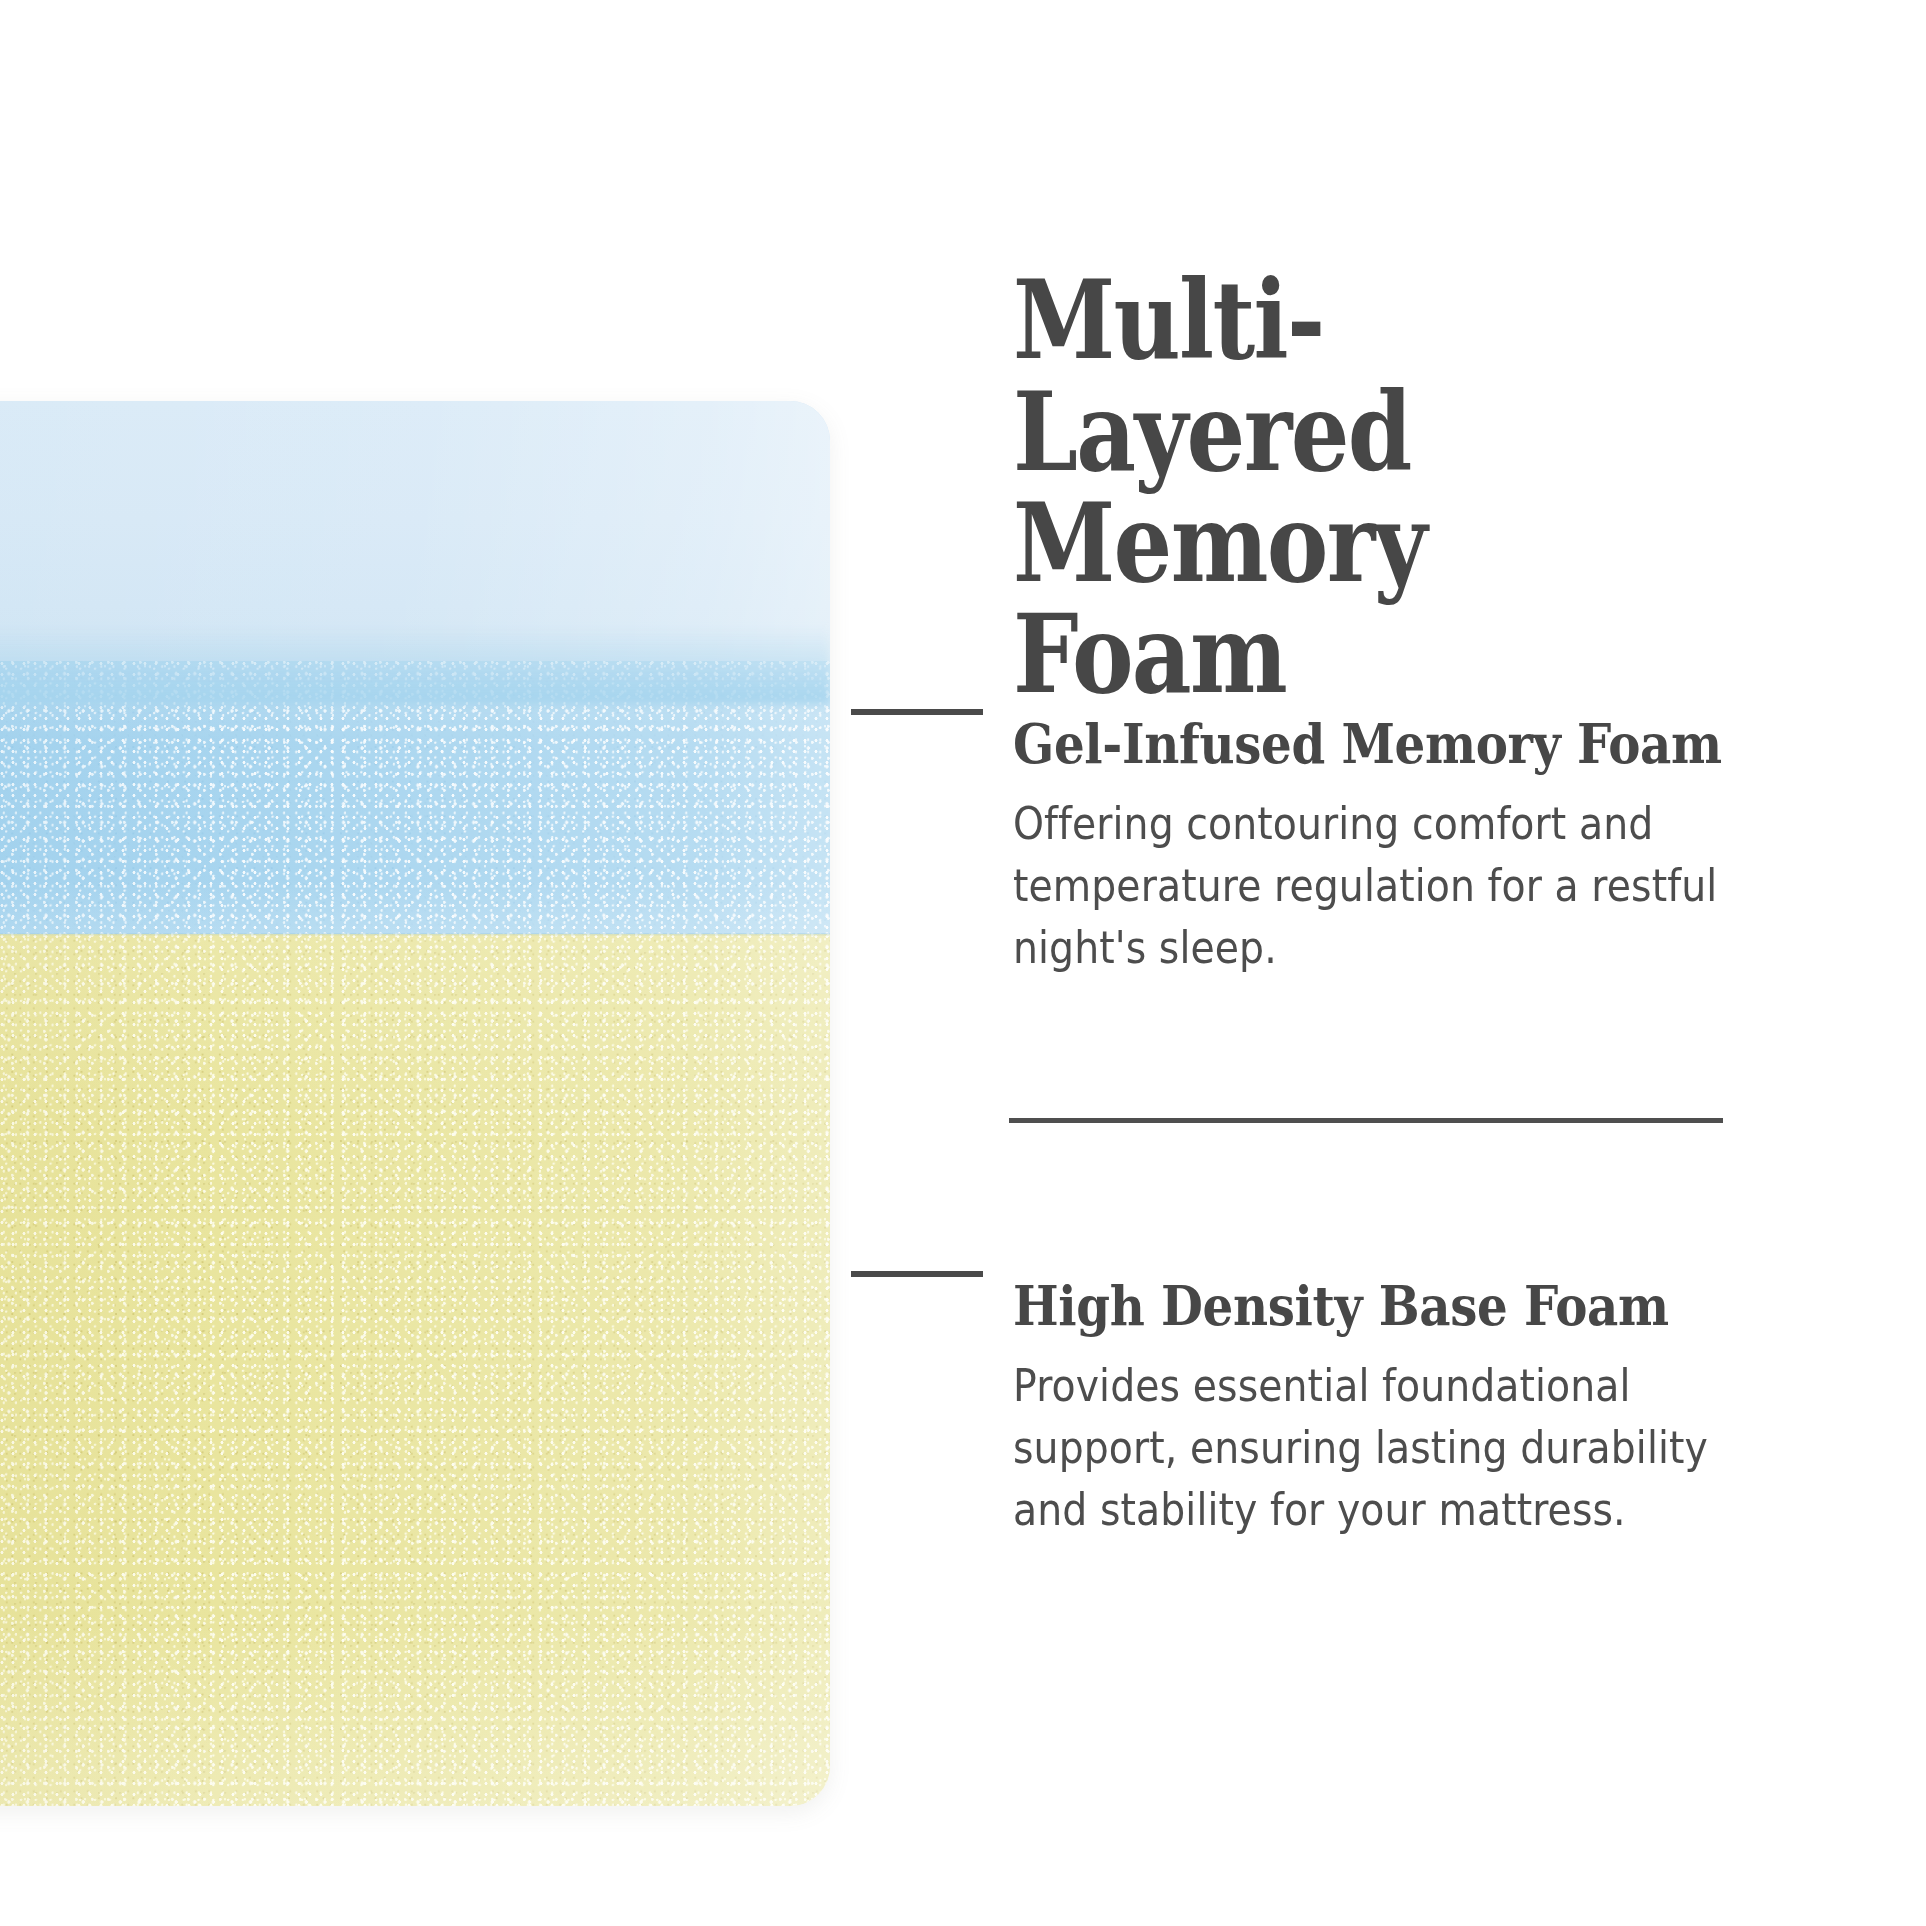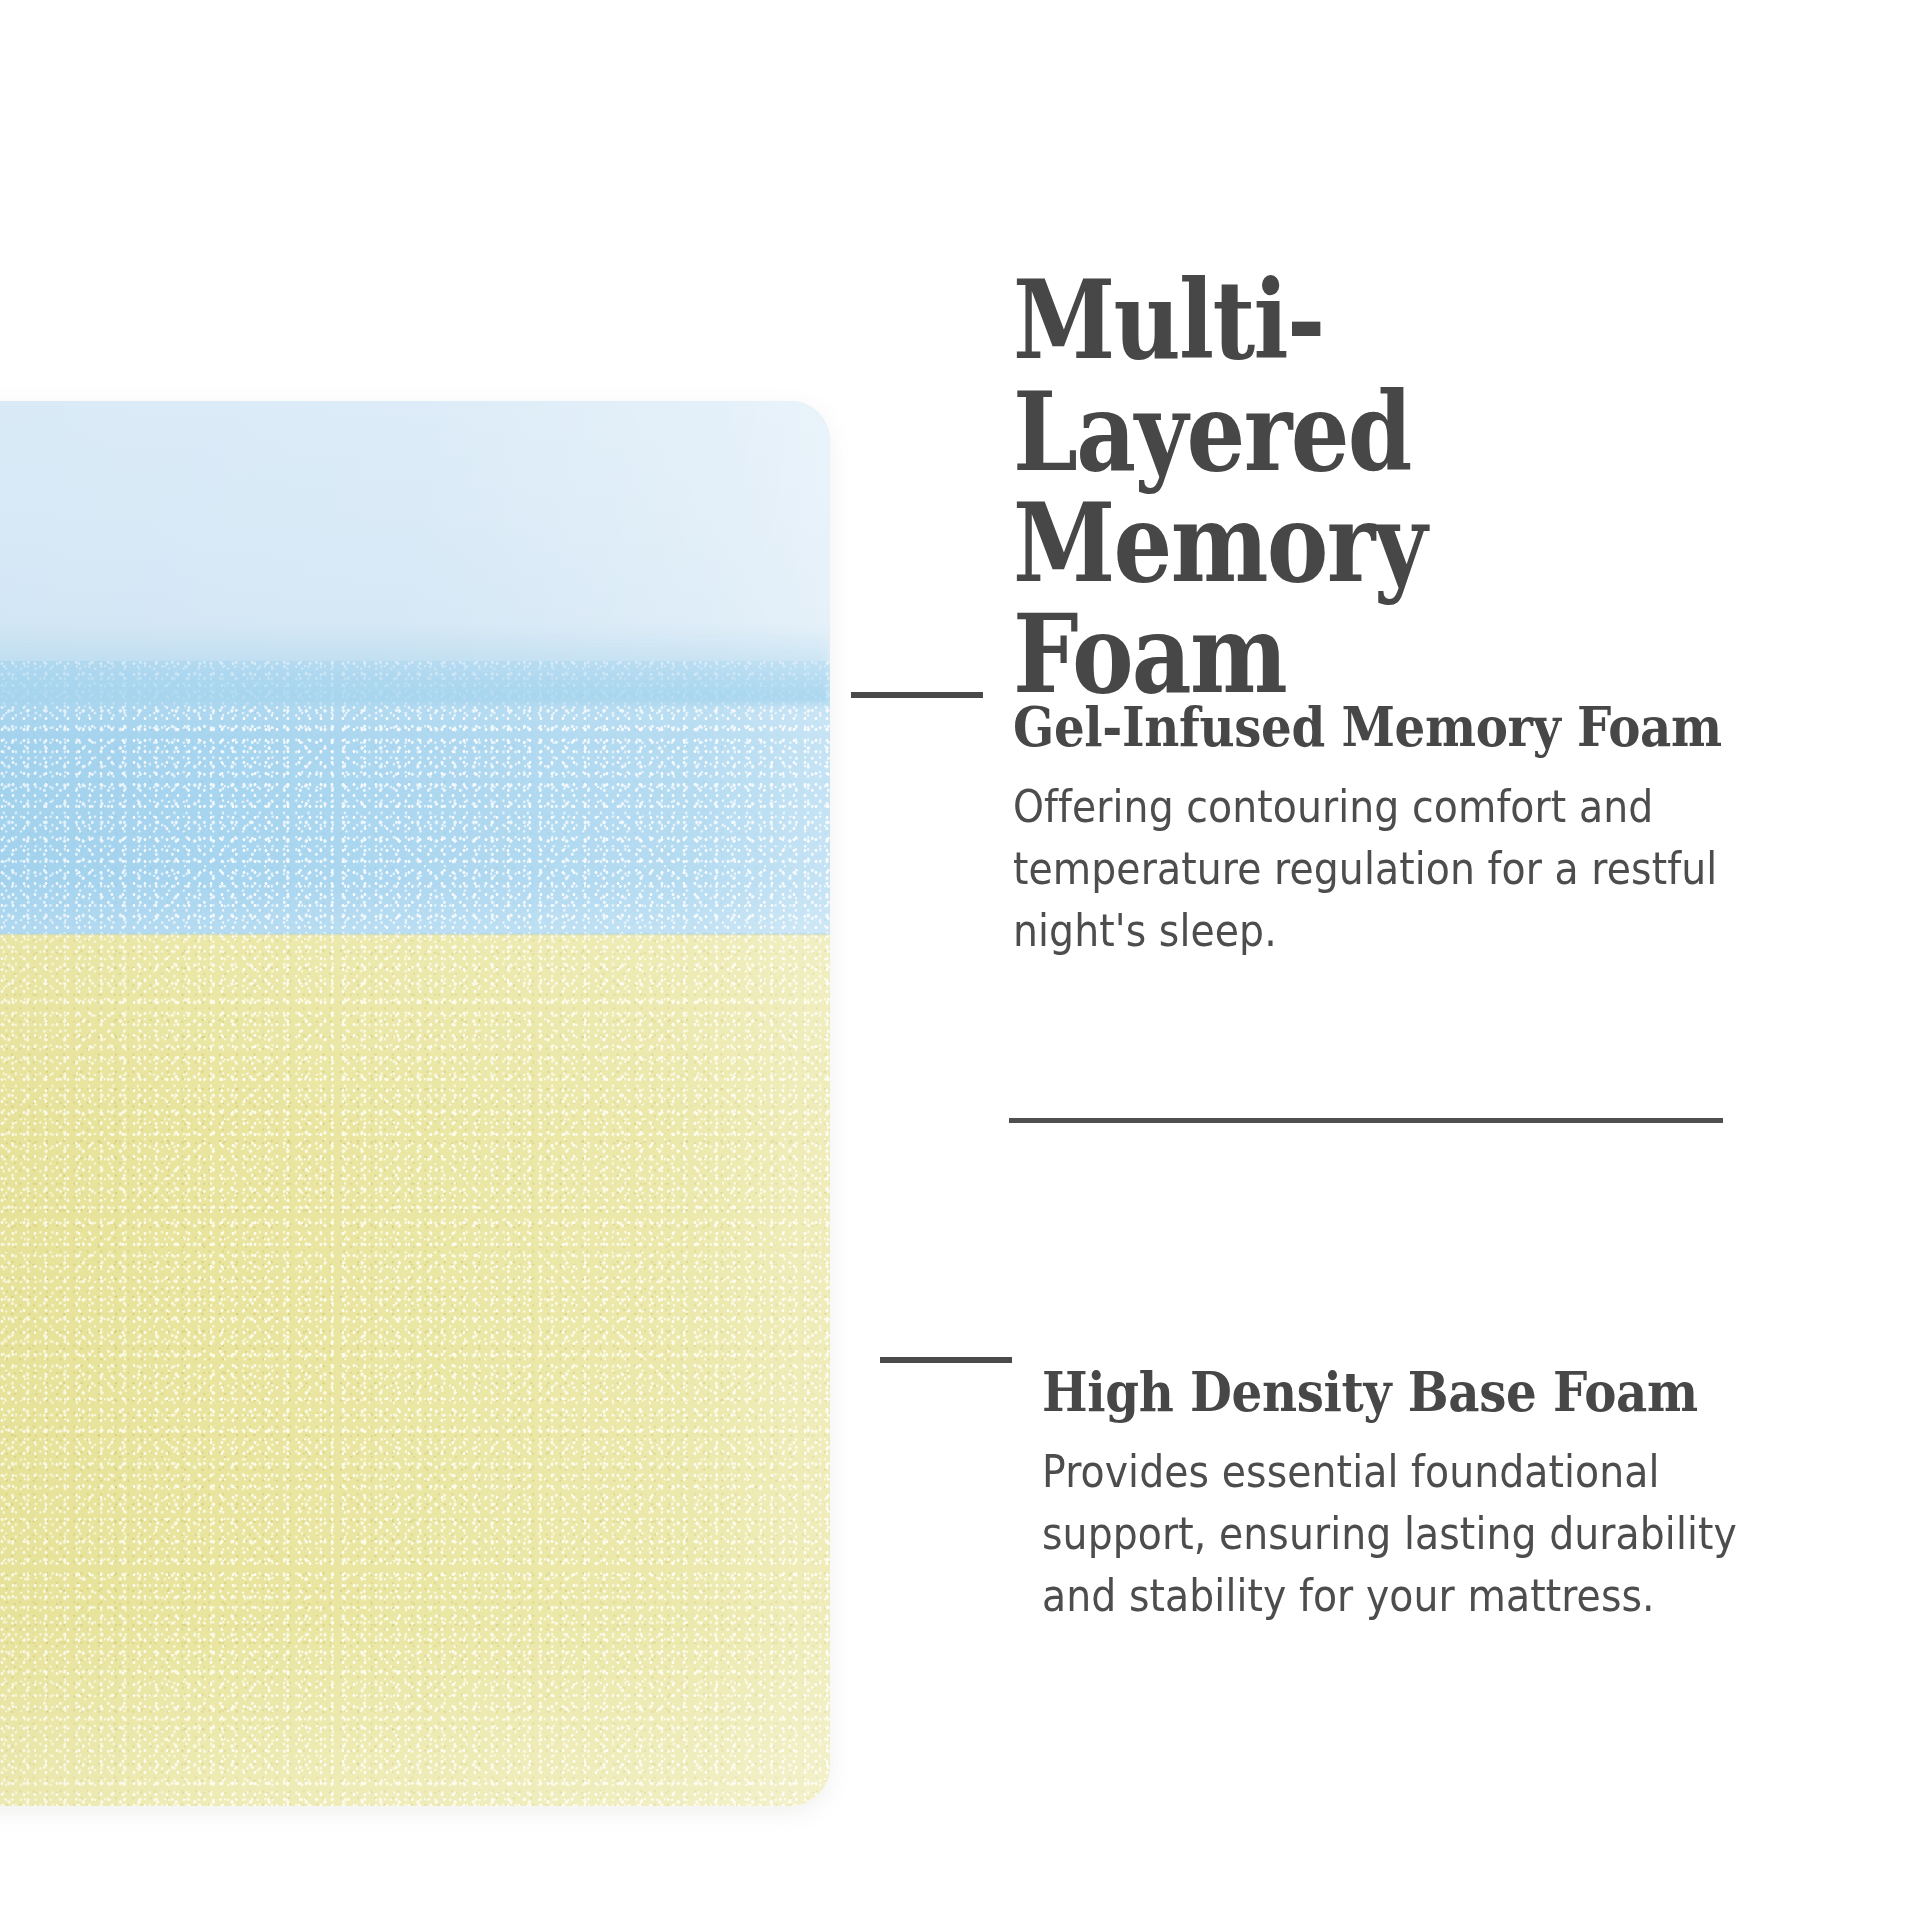"Gel-Infused Memory Foam" .section-1 { top: 655px -> 672px }
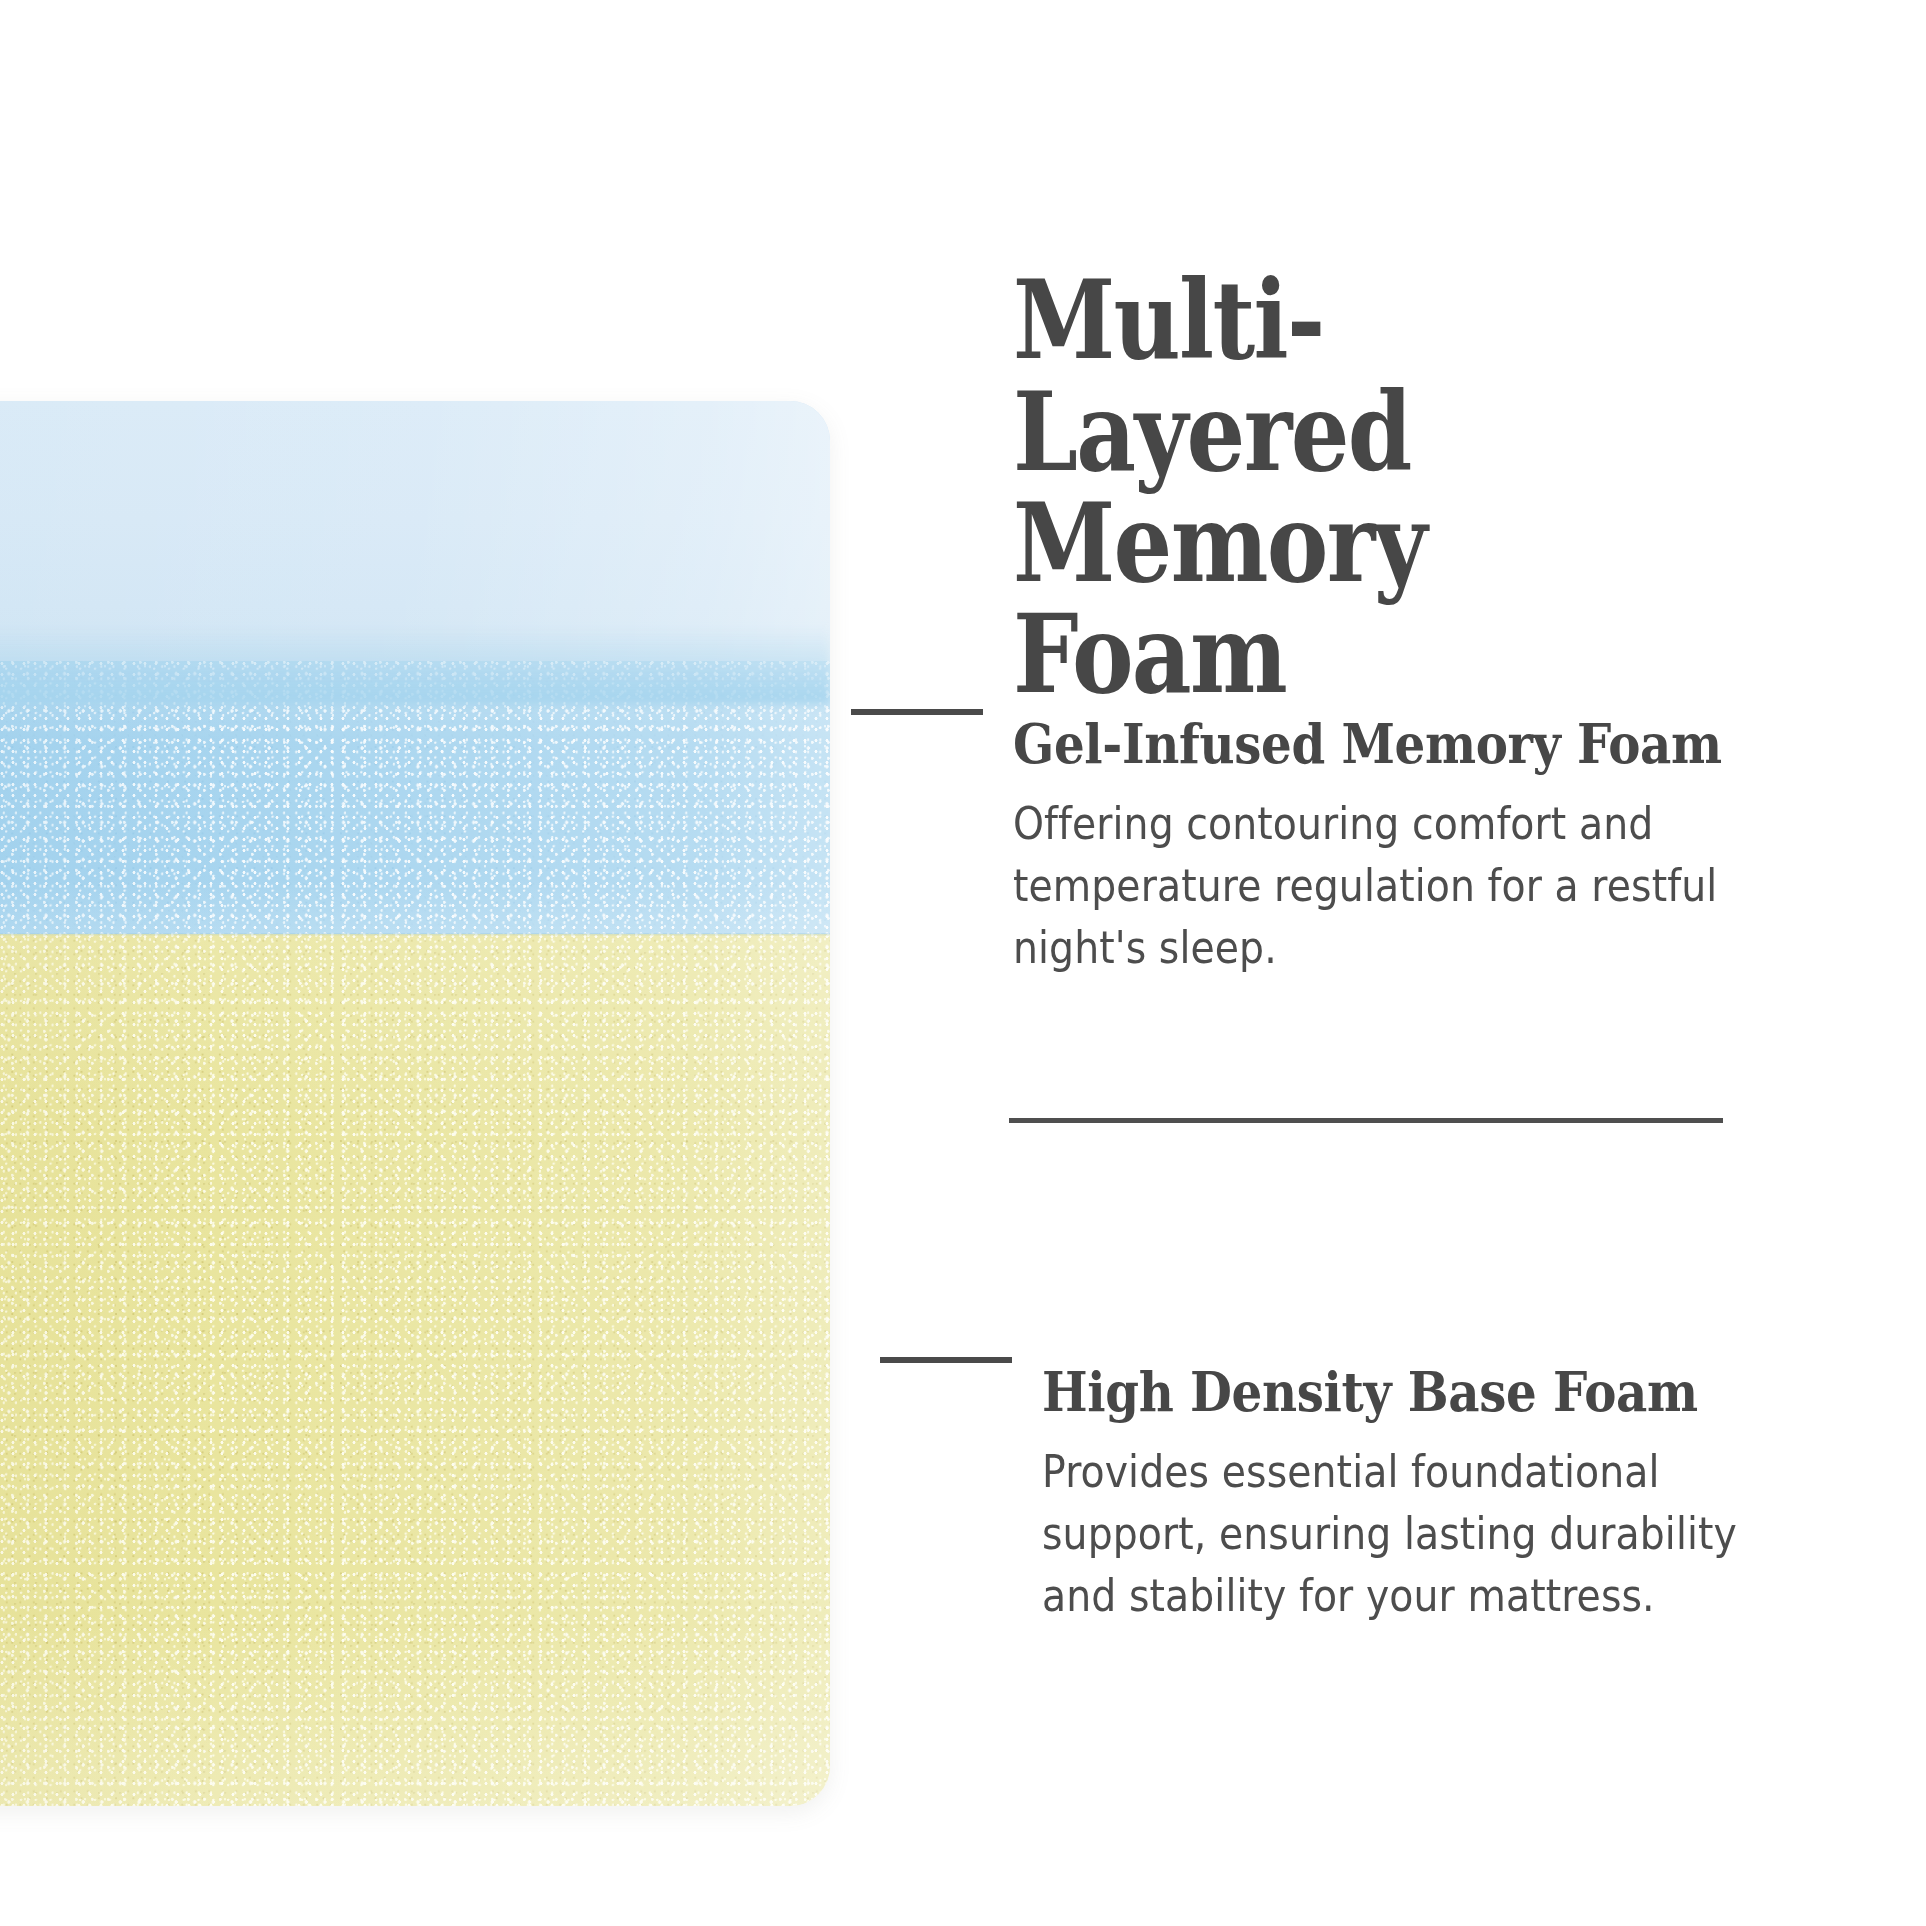"High Density Base Foam" .section-2 { margin-left: 29px -> none; top: 1320px -> 1234px }
